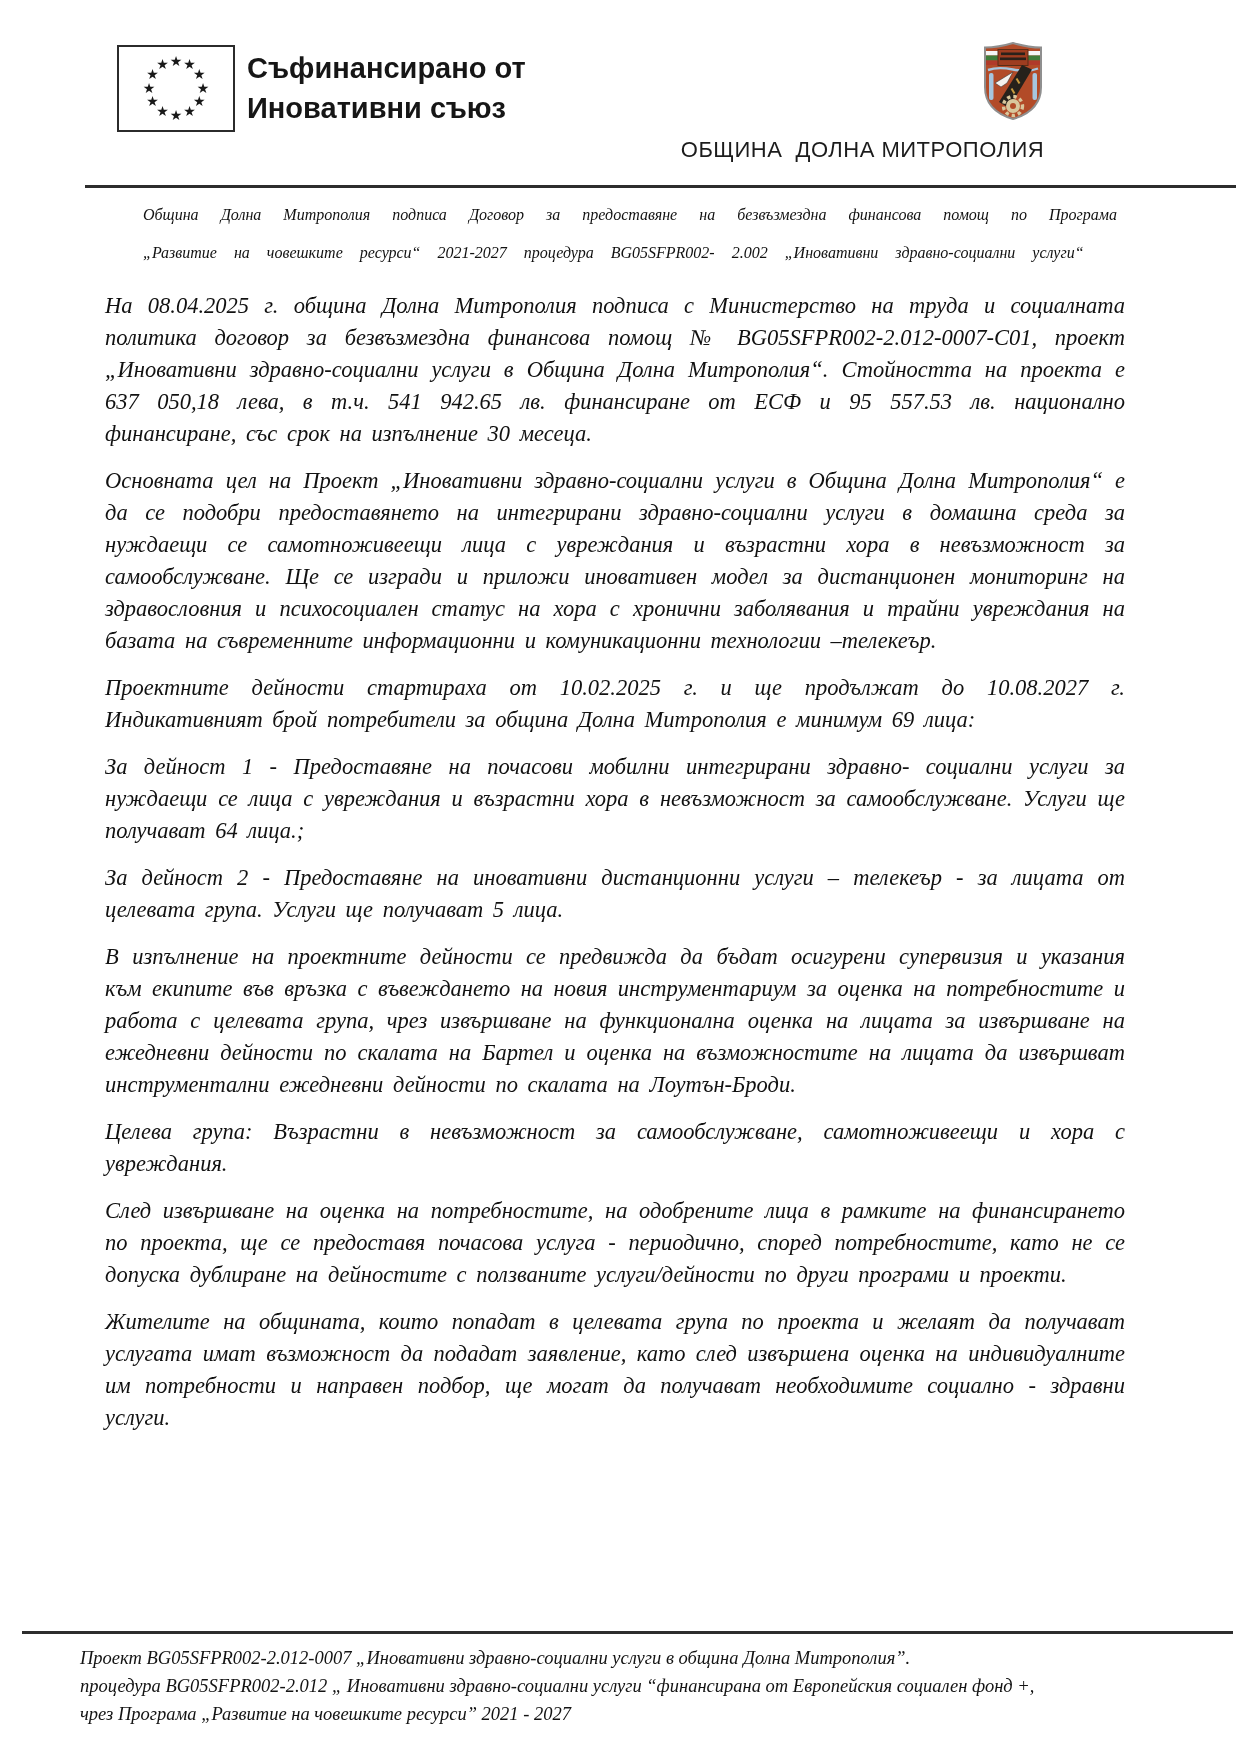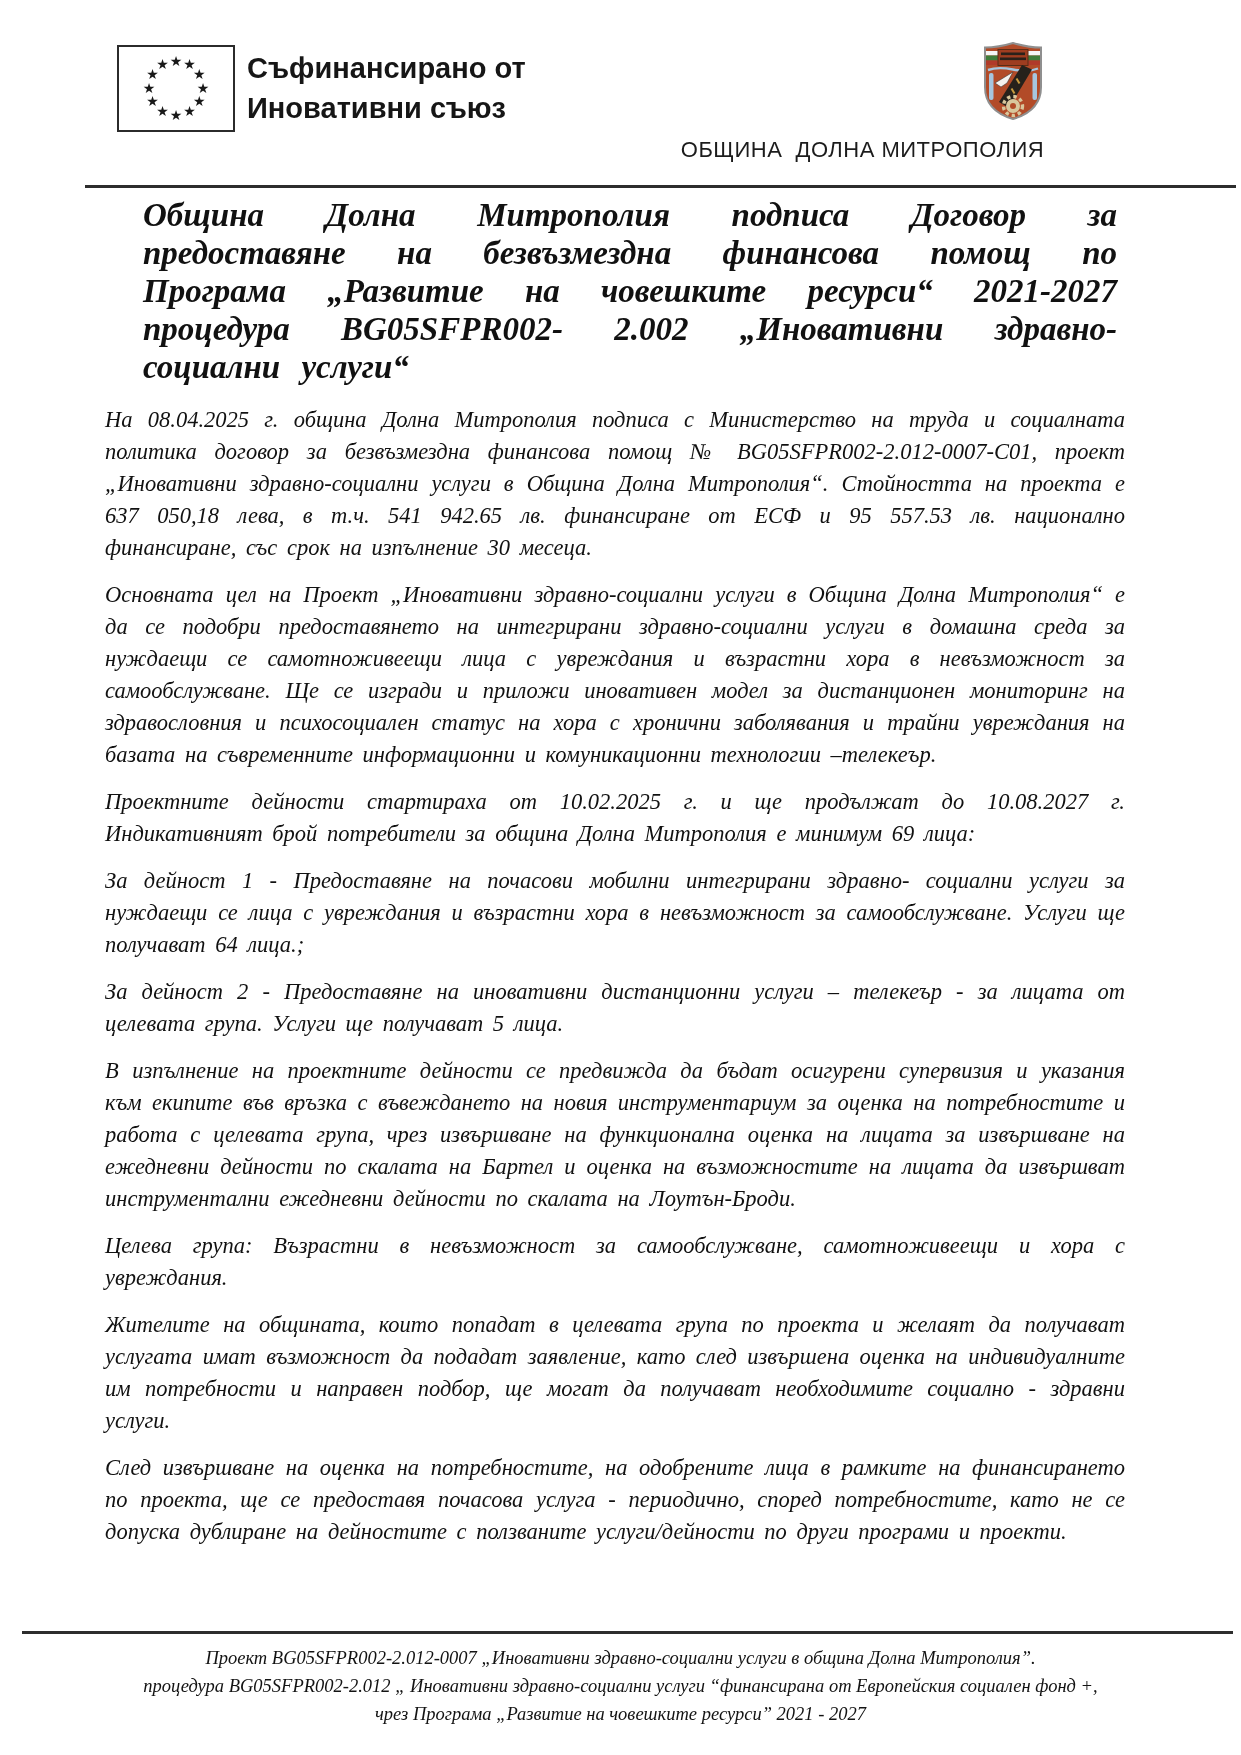"Община Долна Митрополия подписа Договор" .doc-title { font-size: 33px -> 16px; font-weight: bold -> normal }
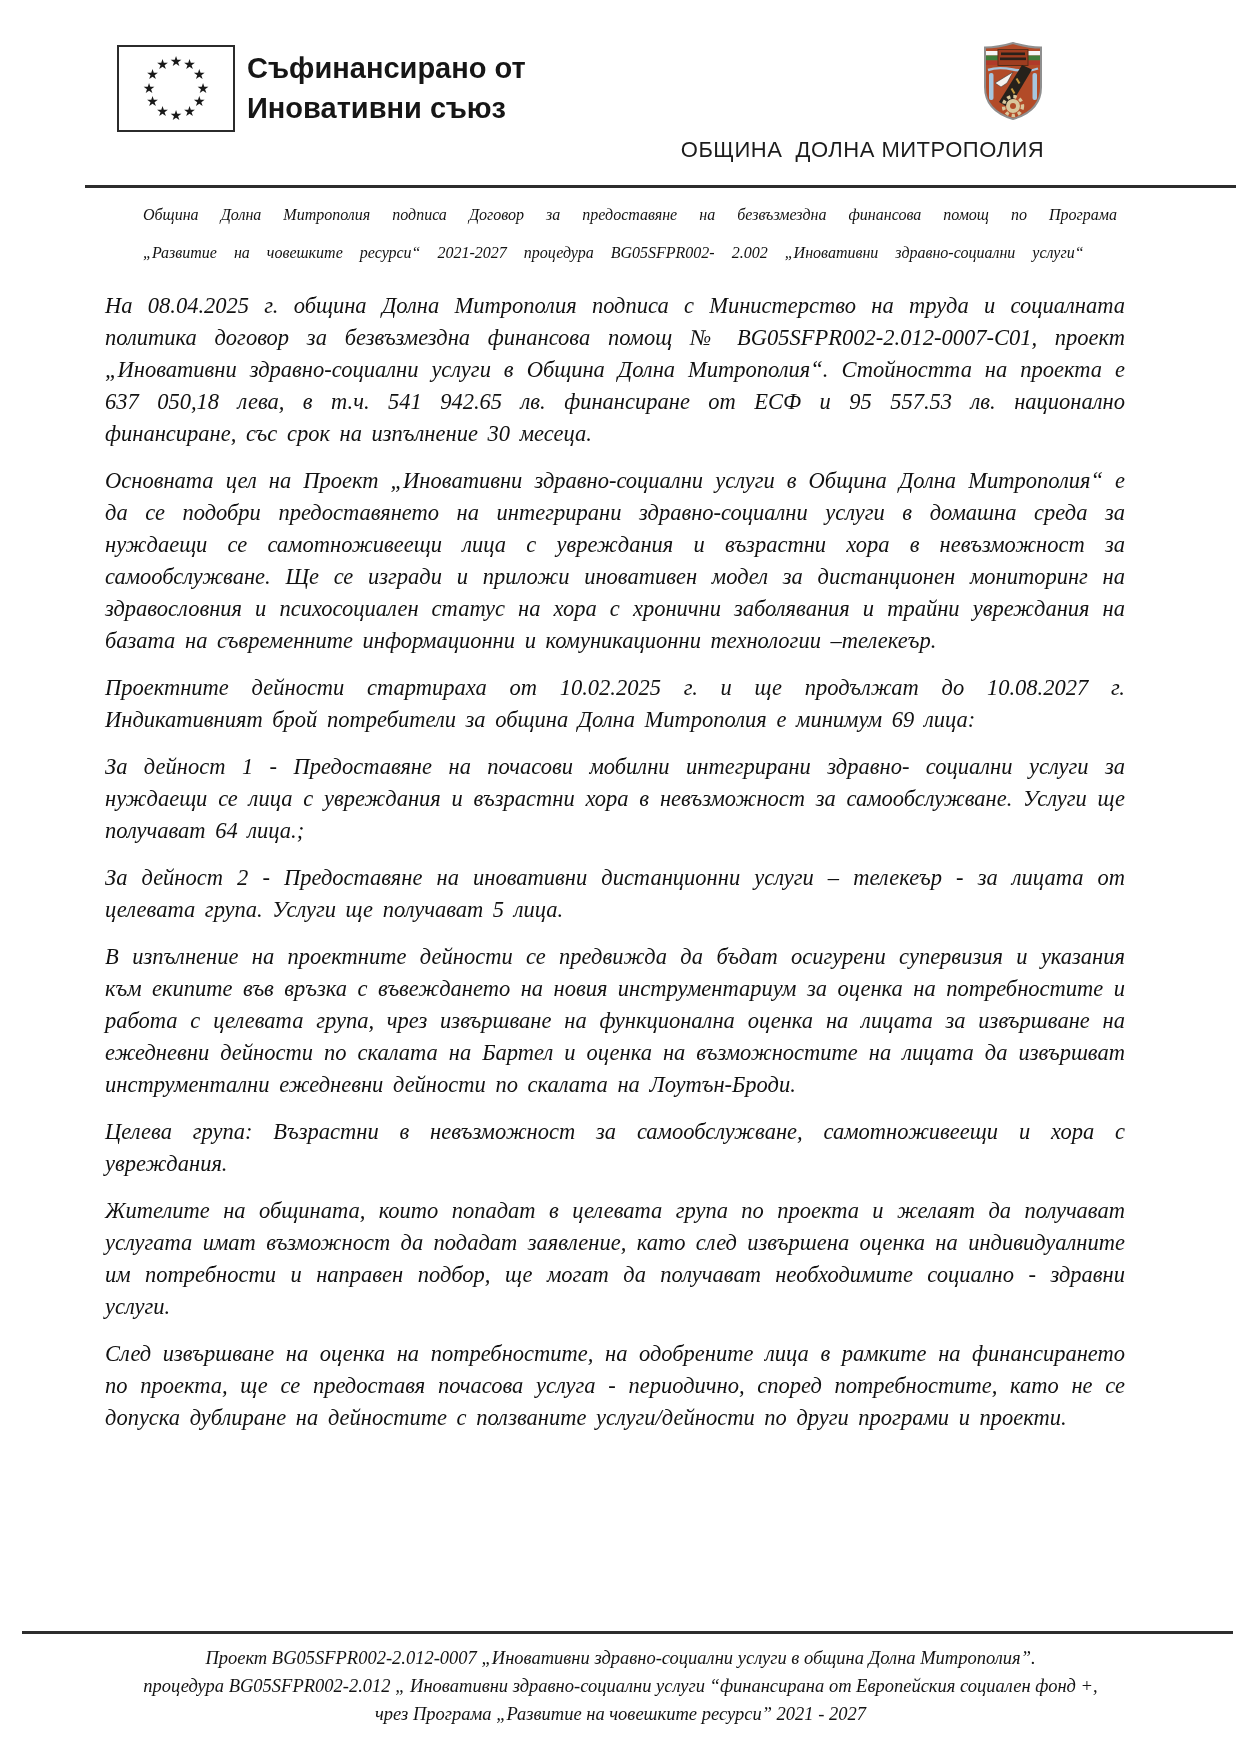"Жителите на общината, които попадат" p.body-par { order: before "След извършване на оценка на" -> after "След извършване на оценка на" }
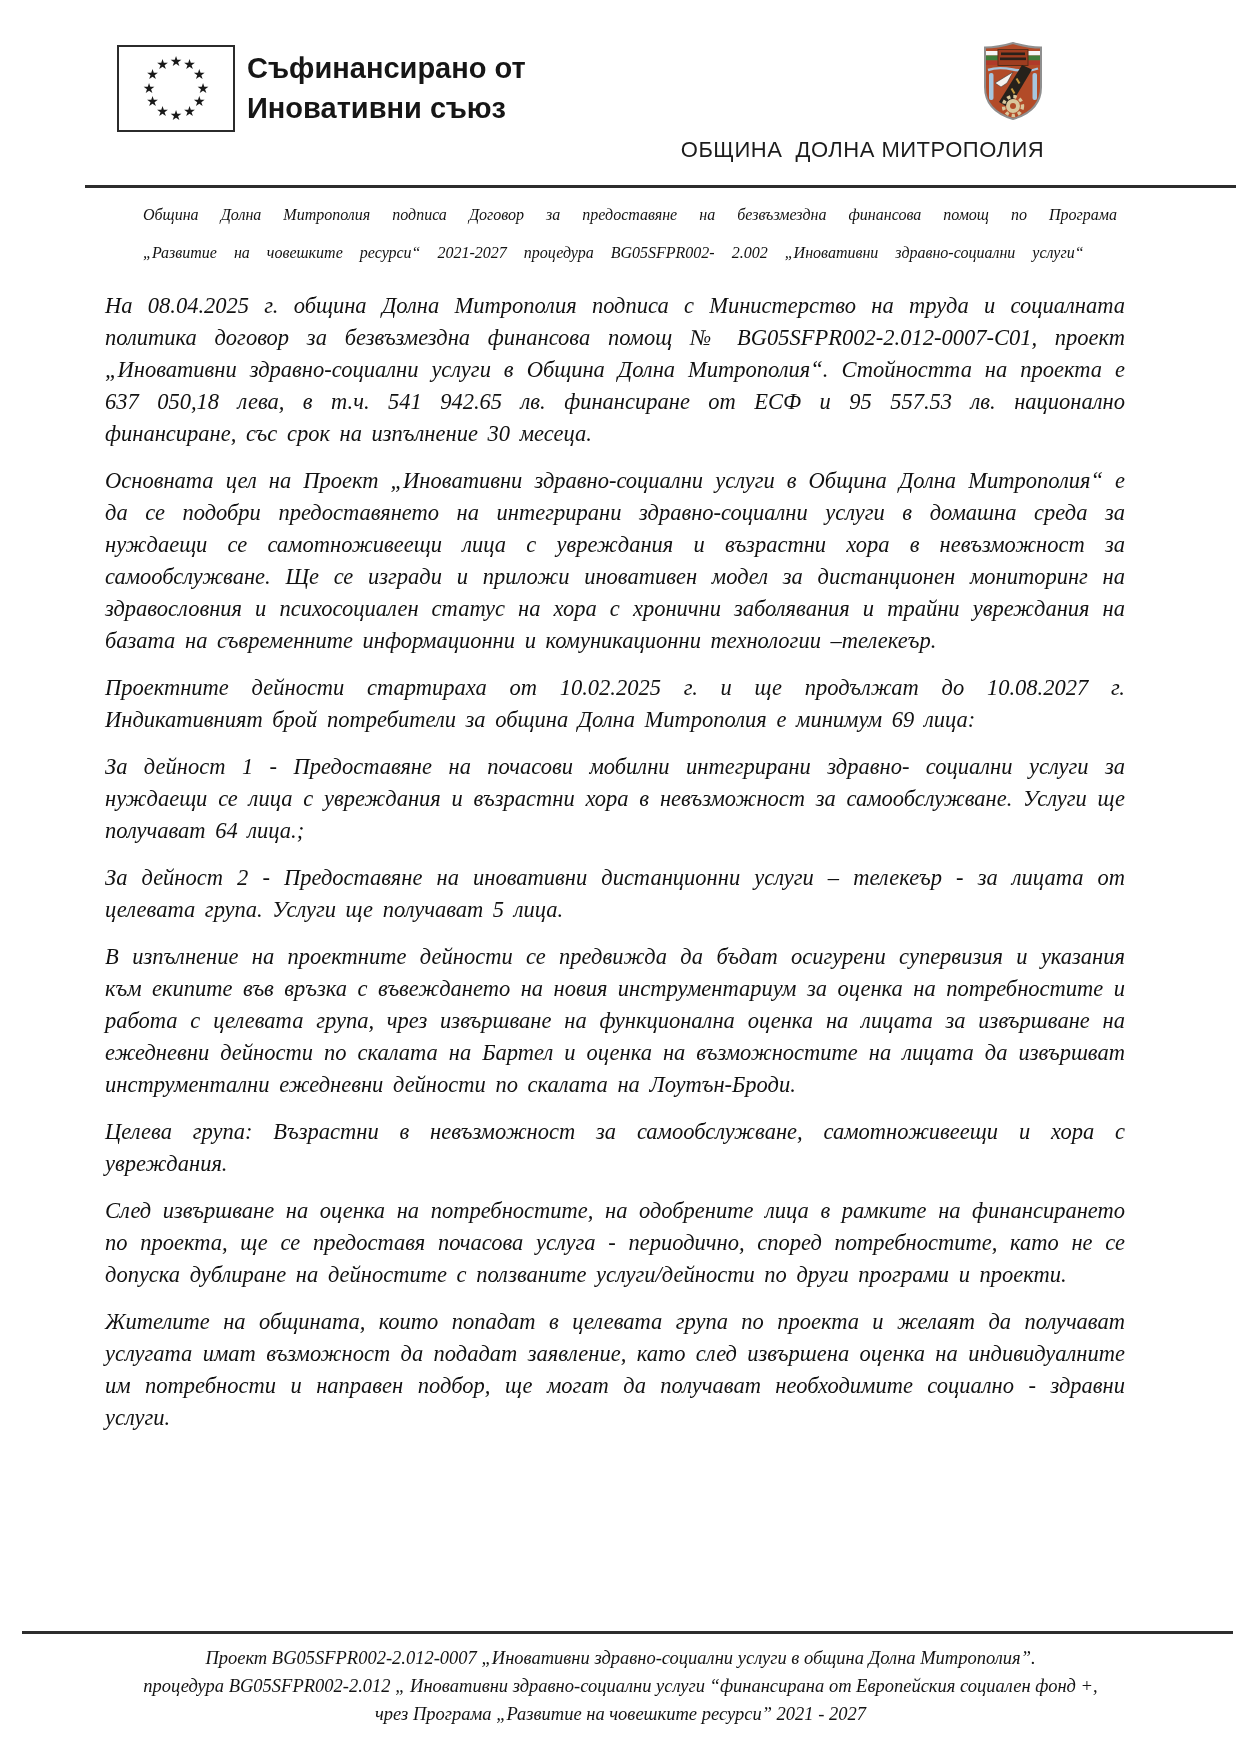"Проект BG05SFPR002-2.012-0007" .footer { text-align: center -> none }
